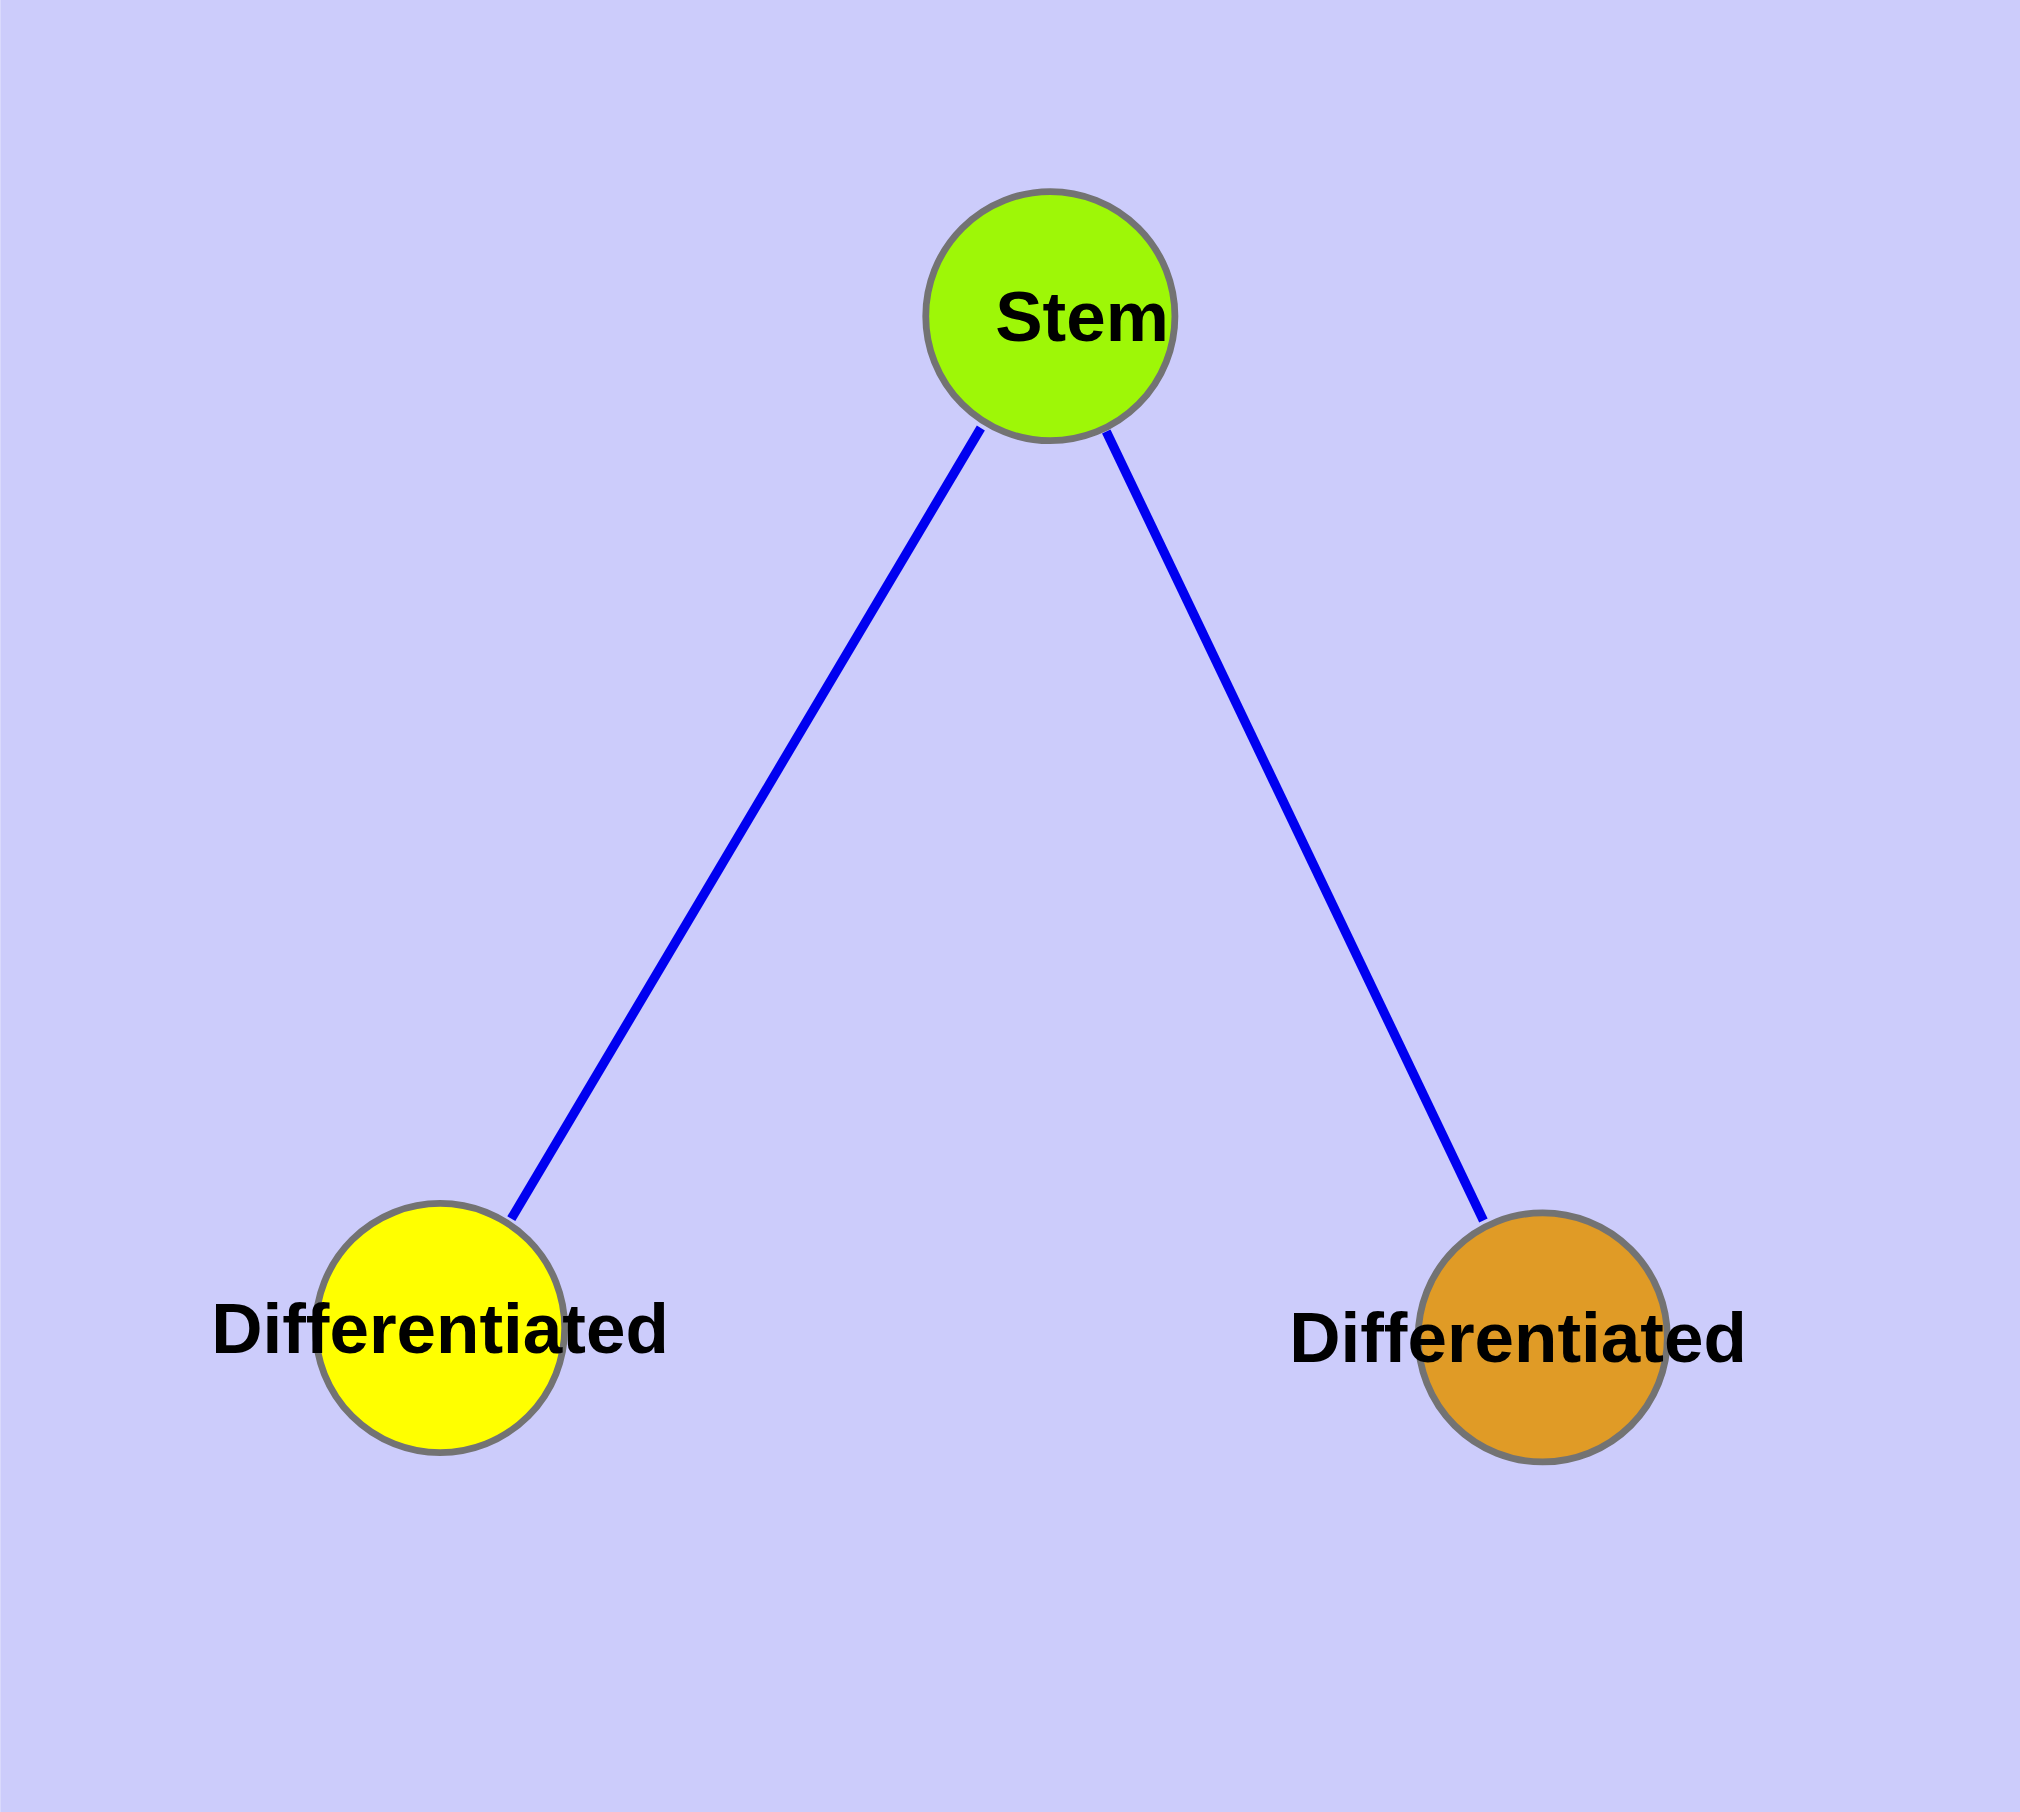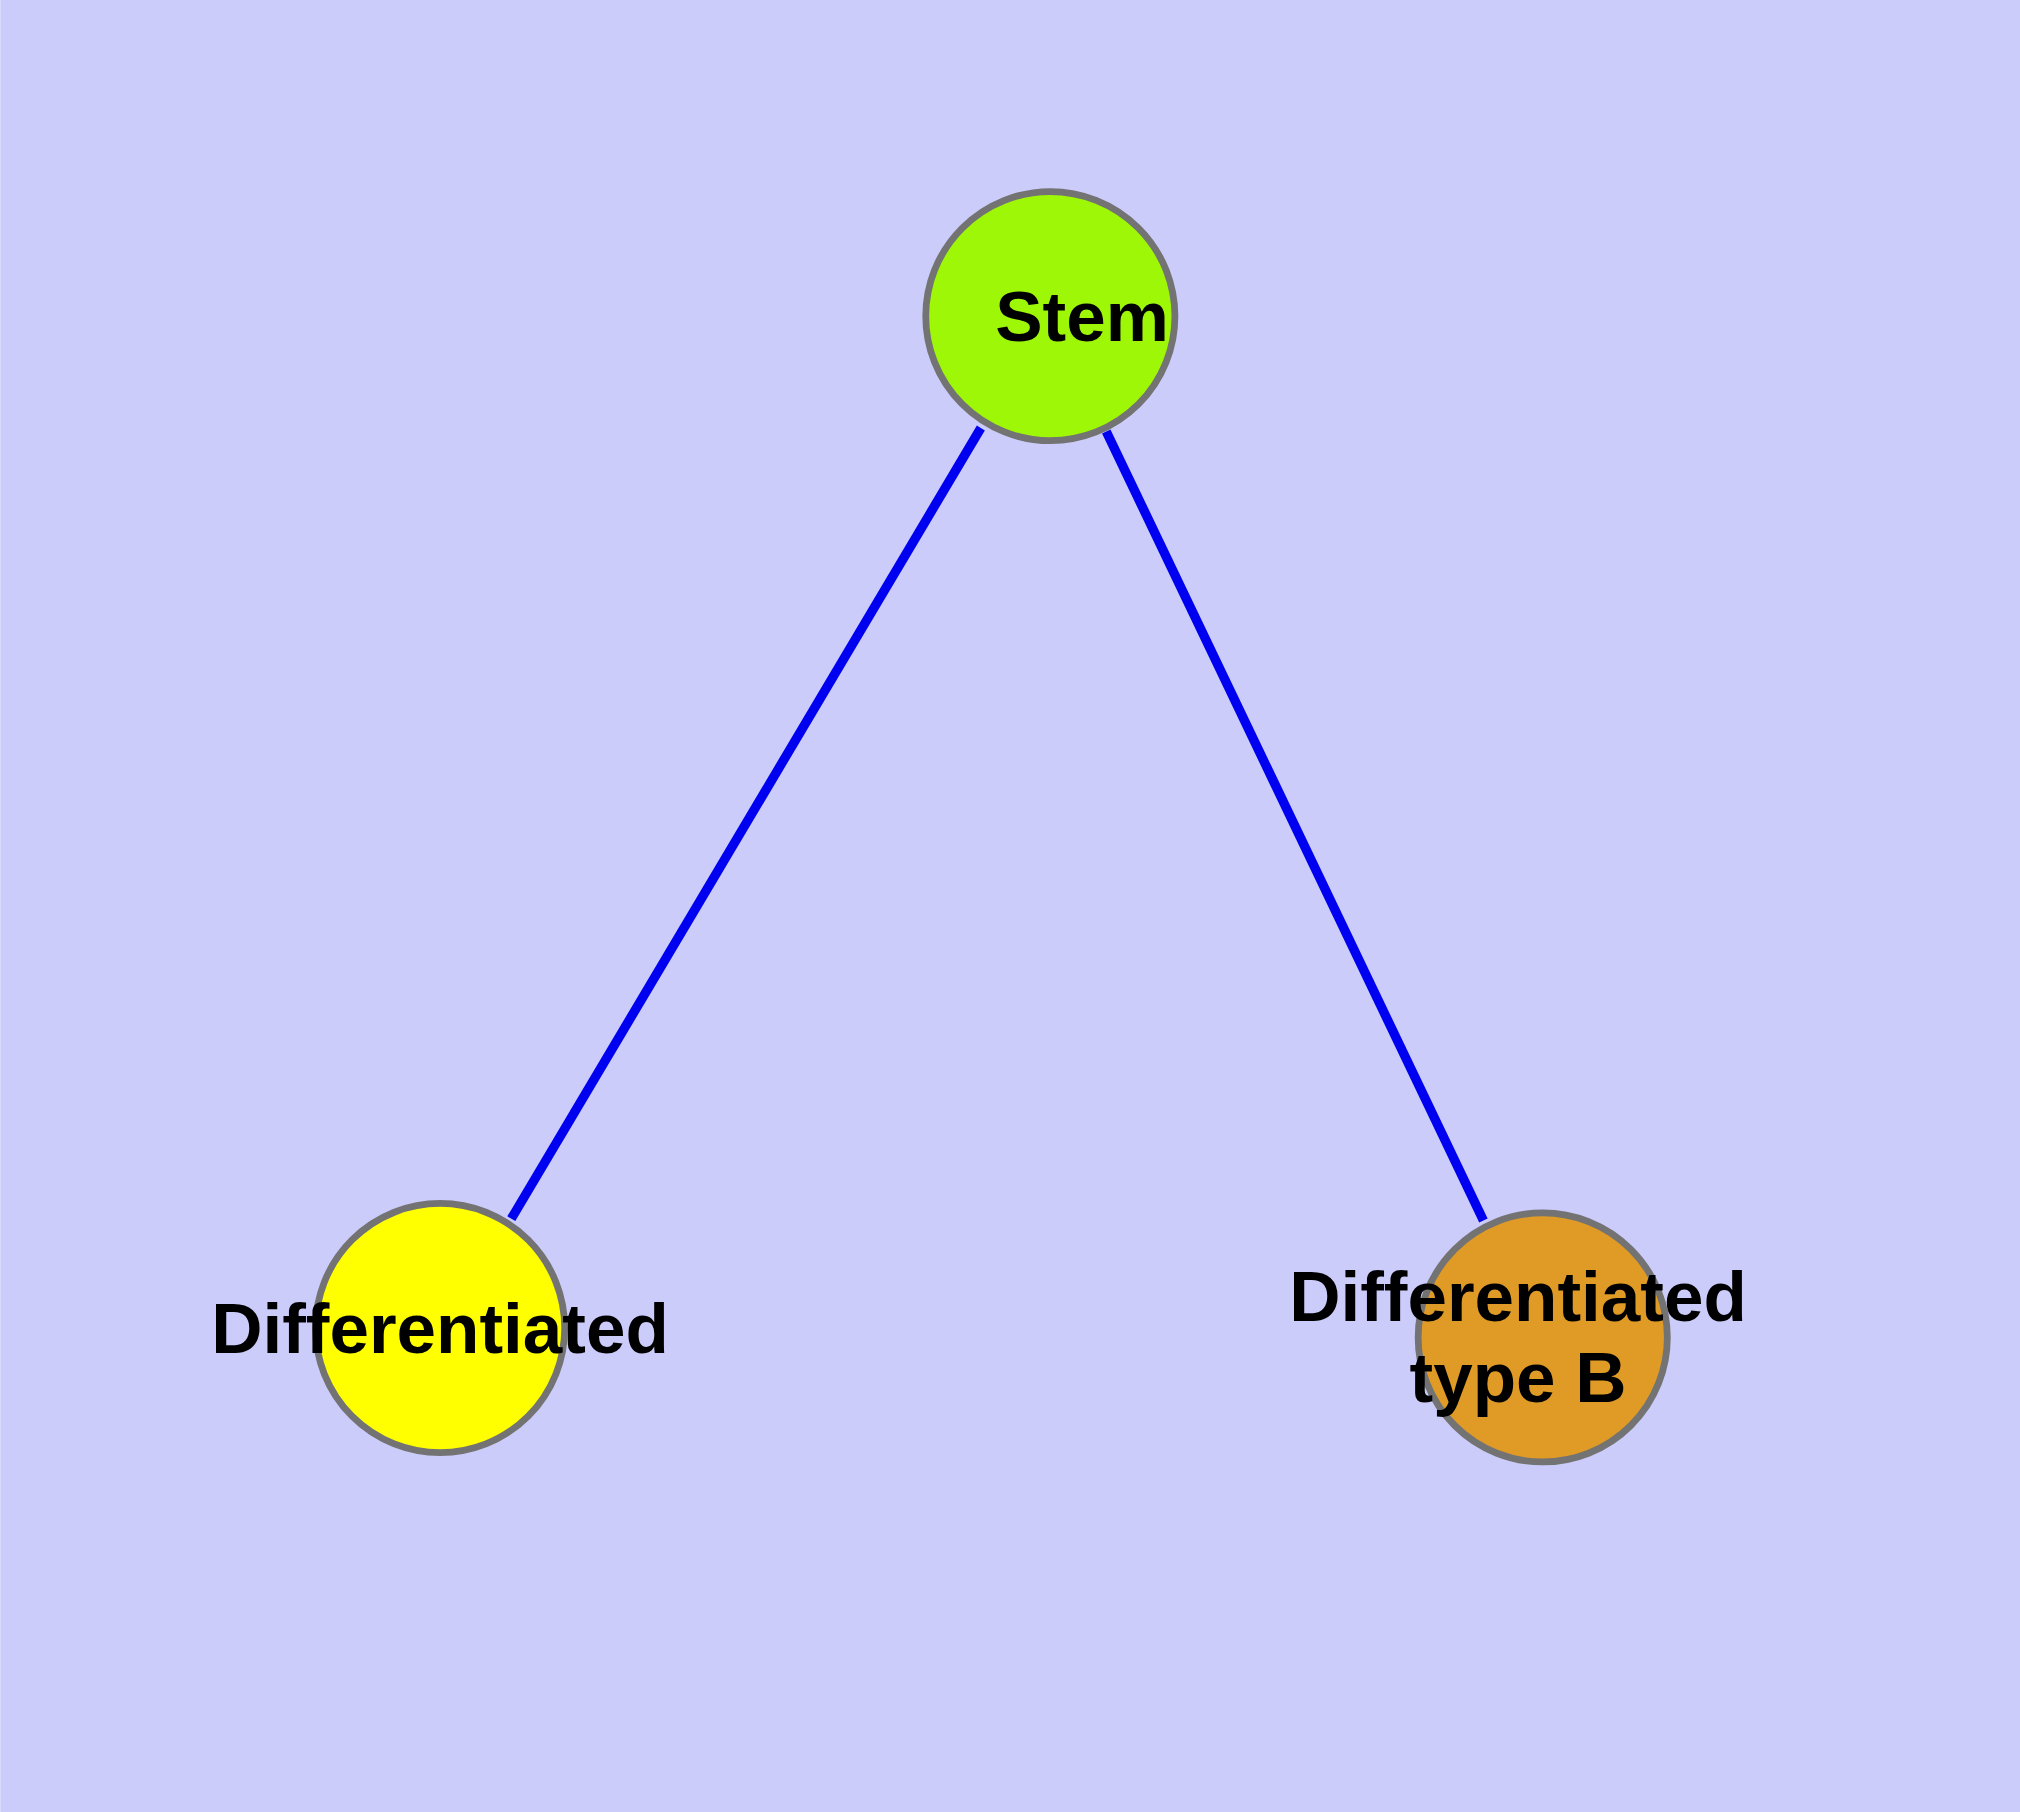"type B" span { html: <span>type B</span> -> none }
